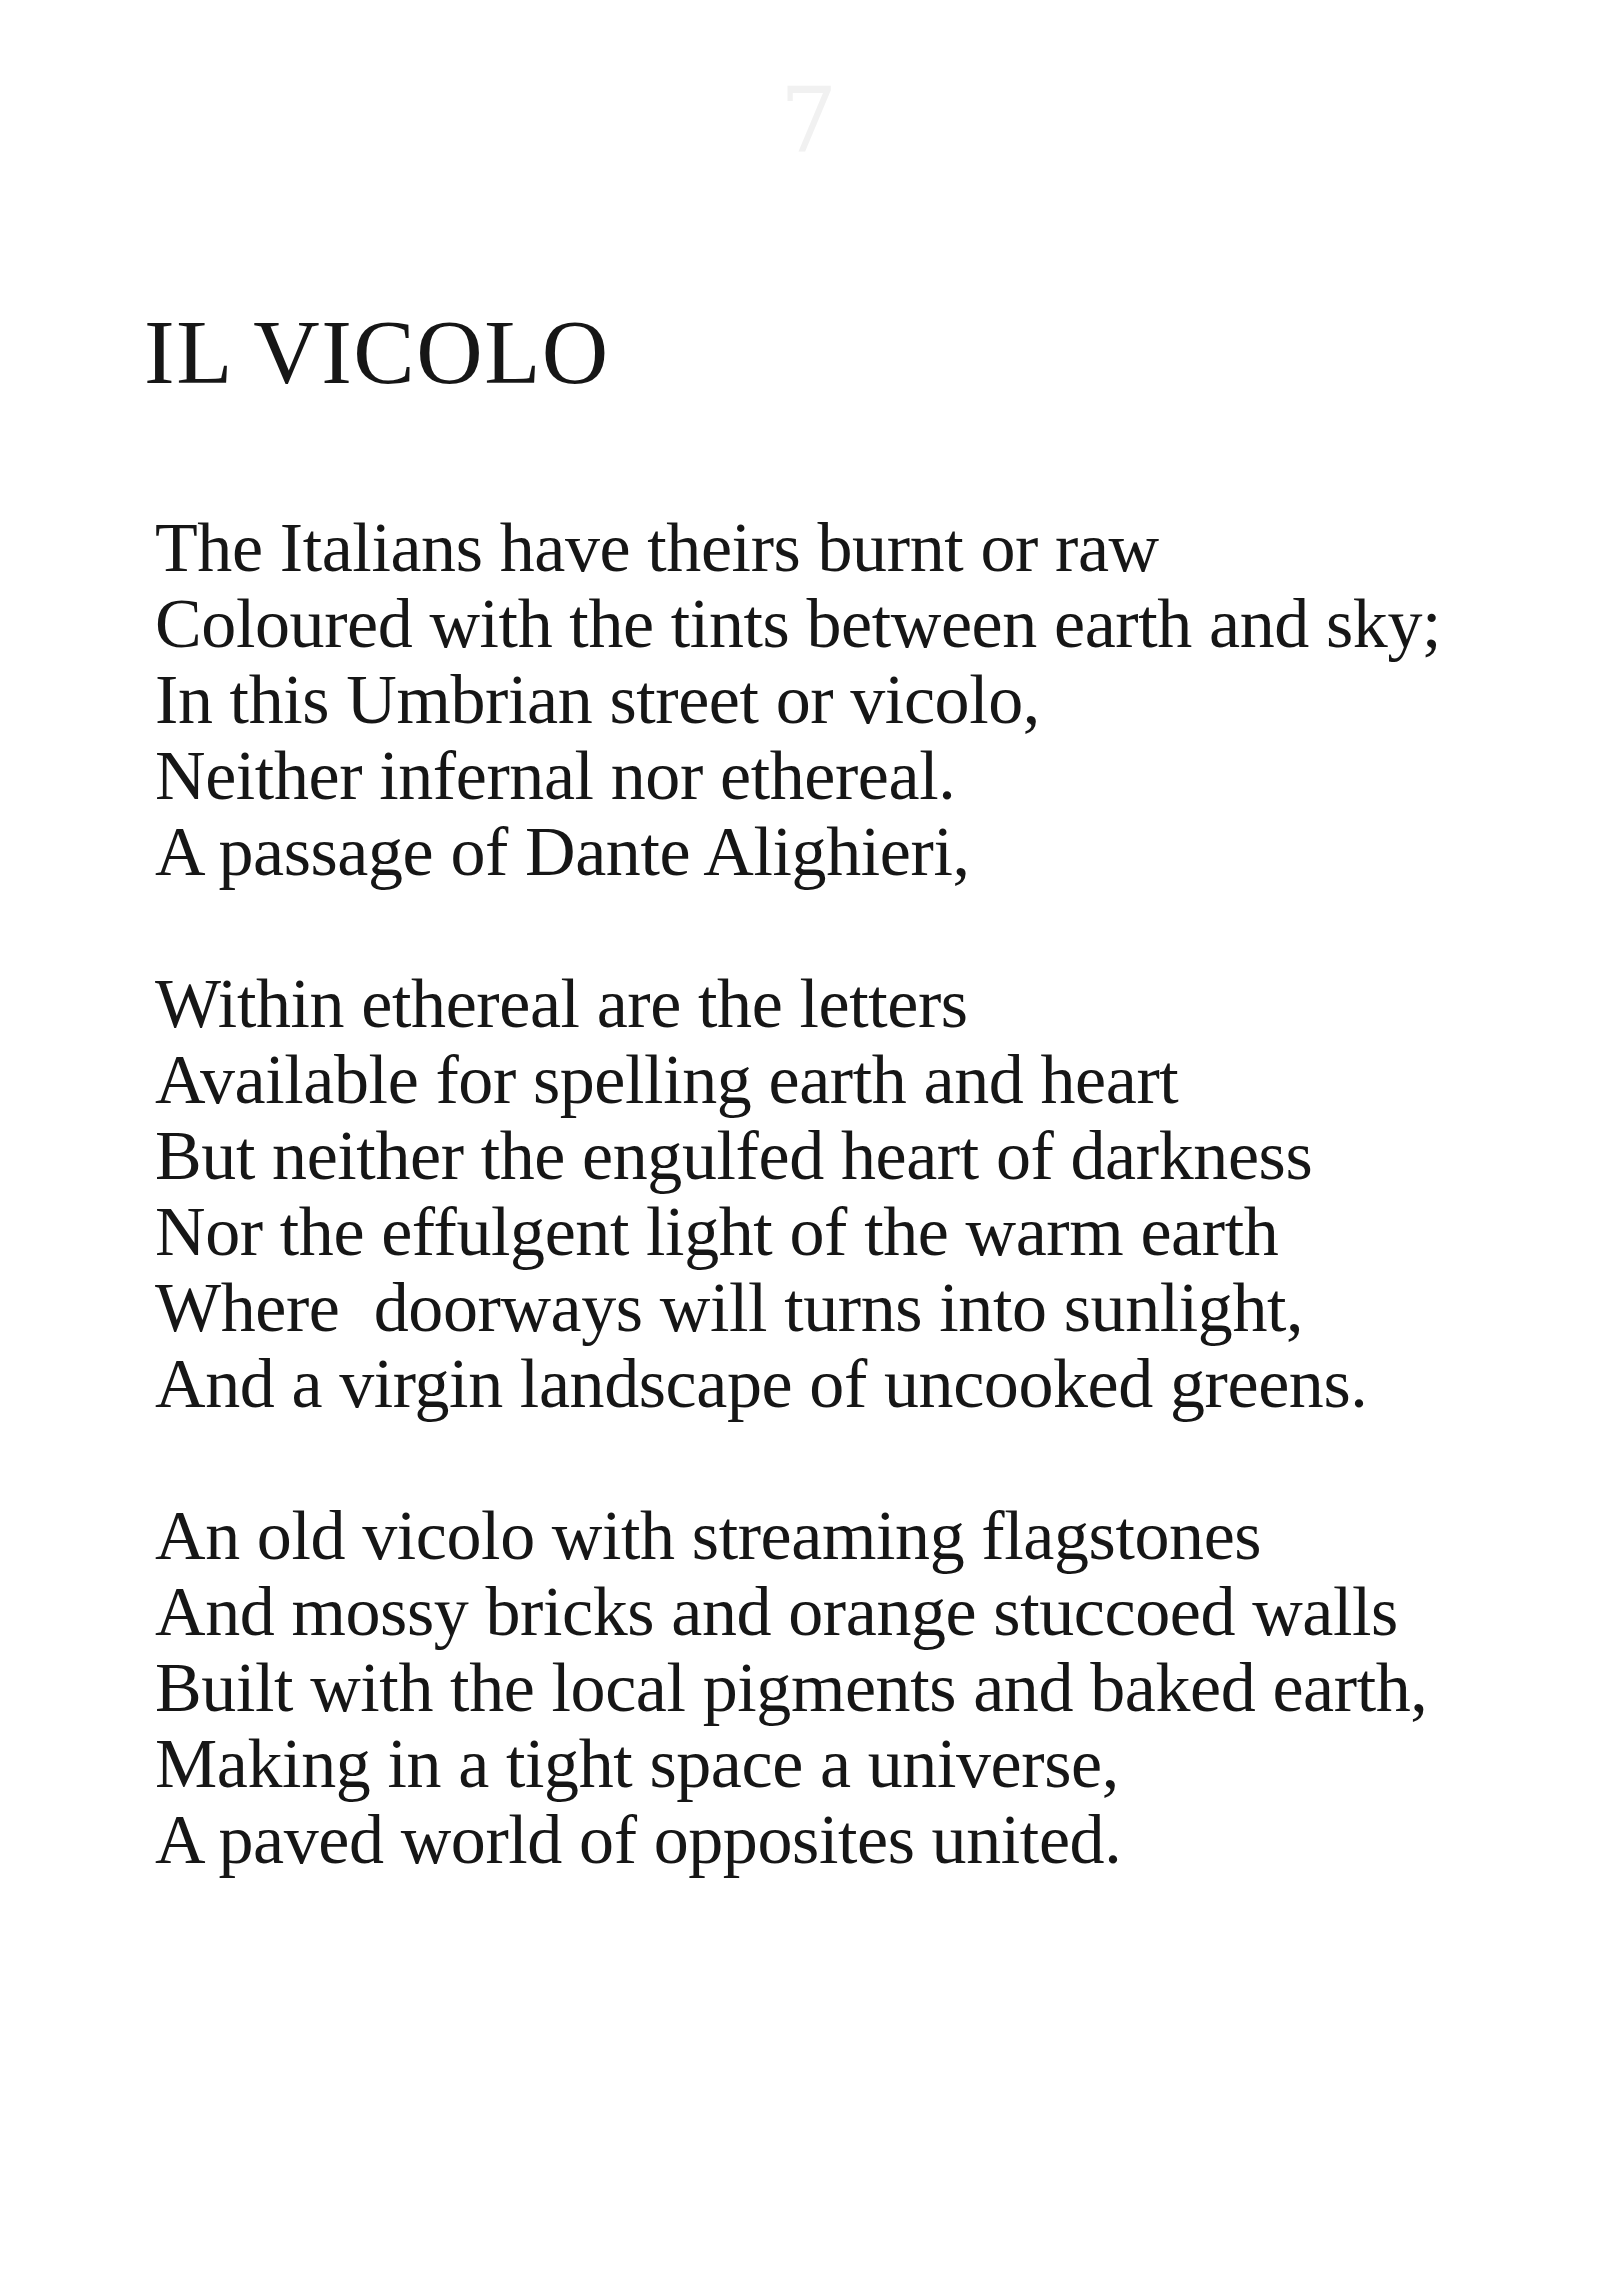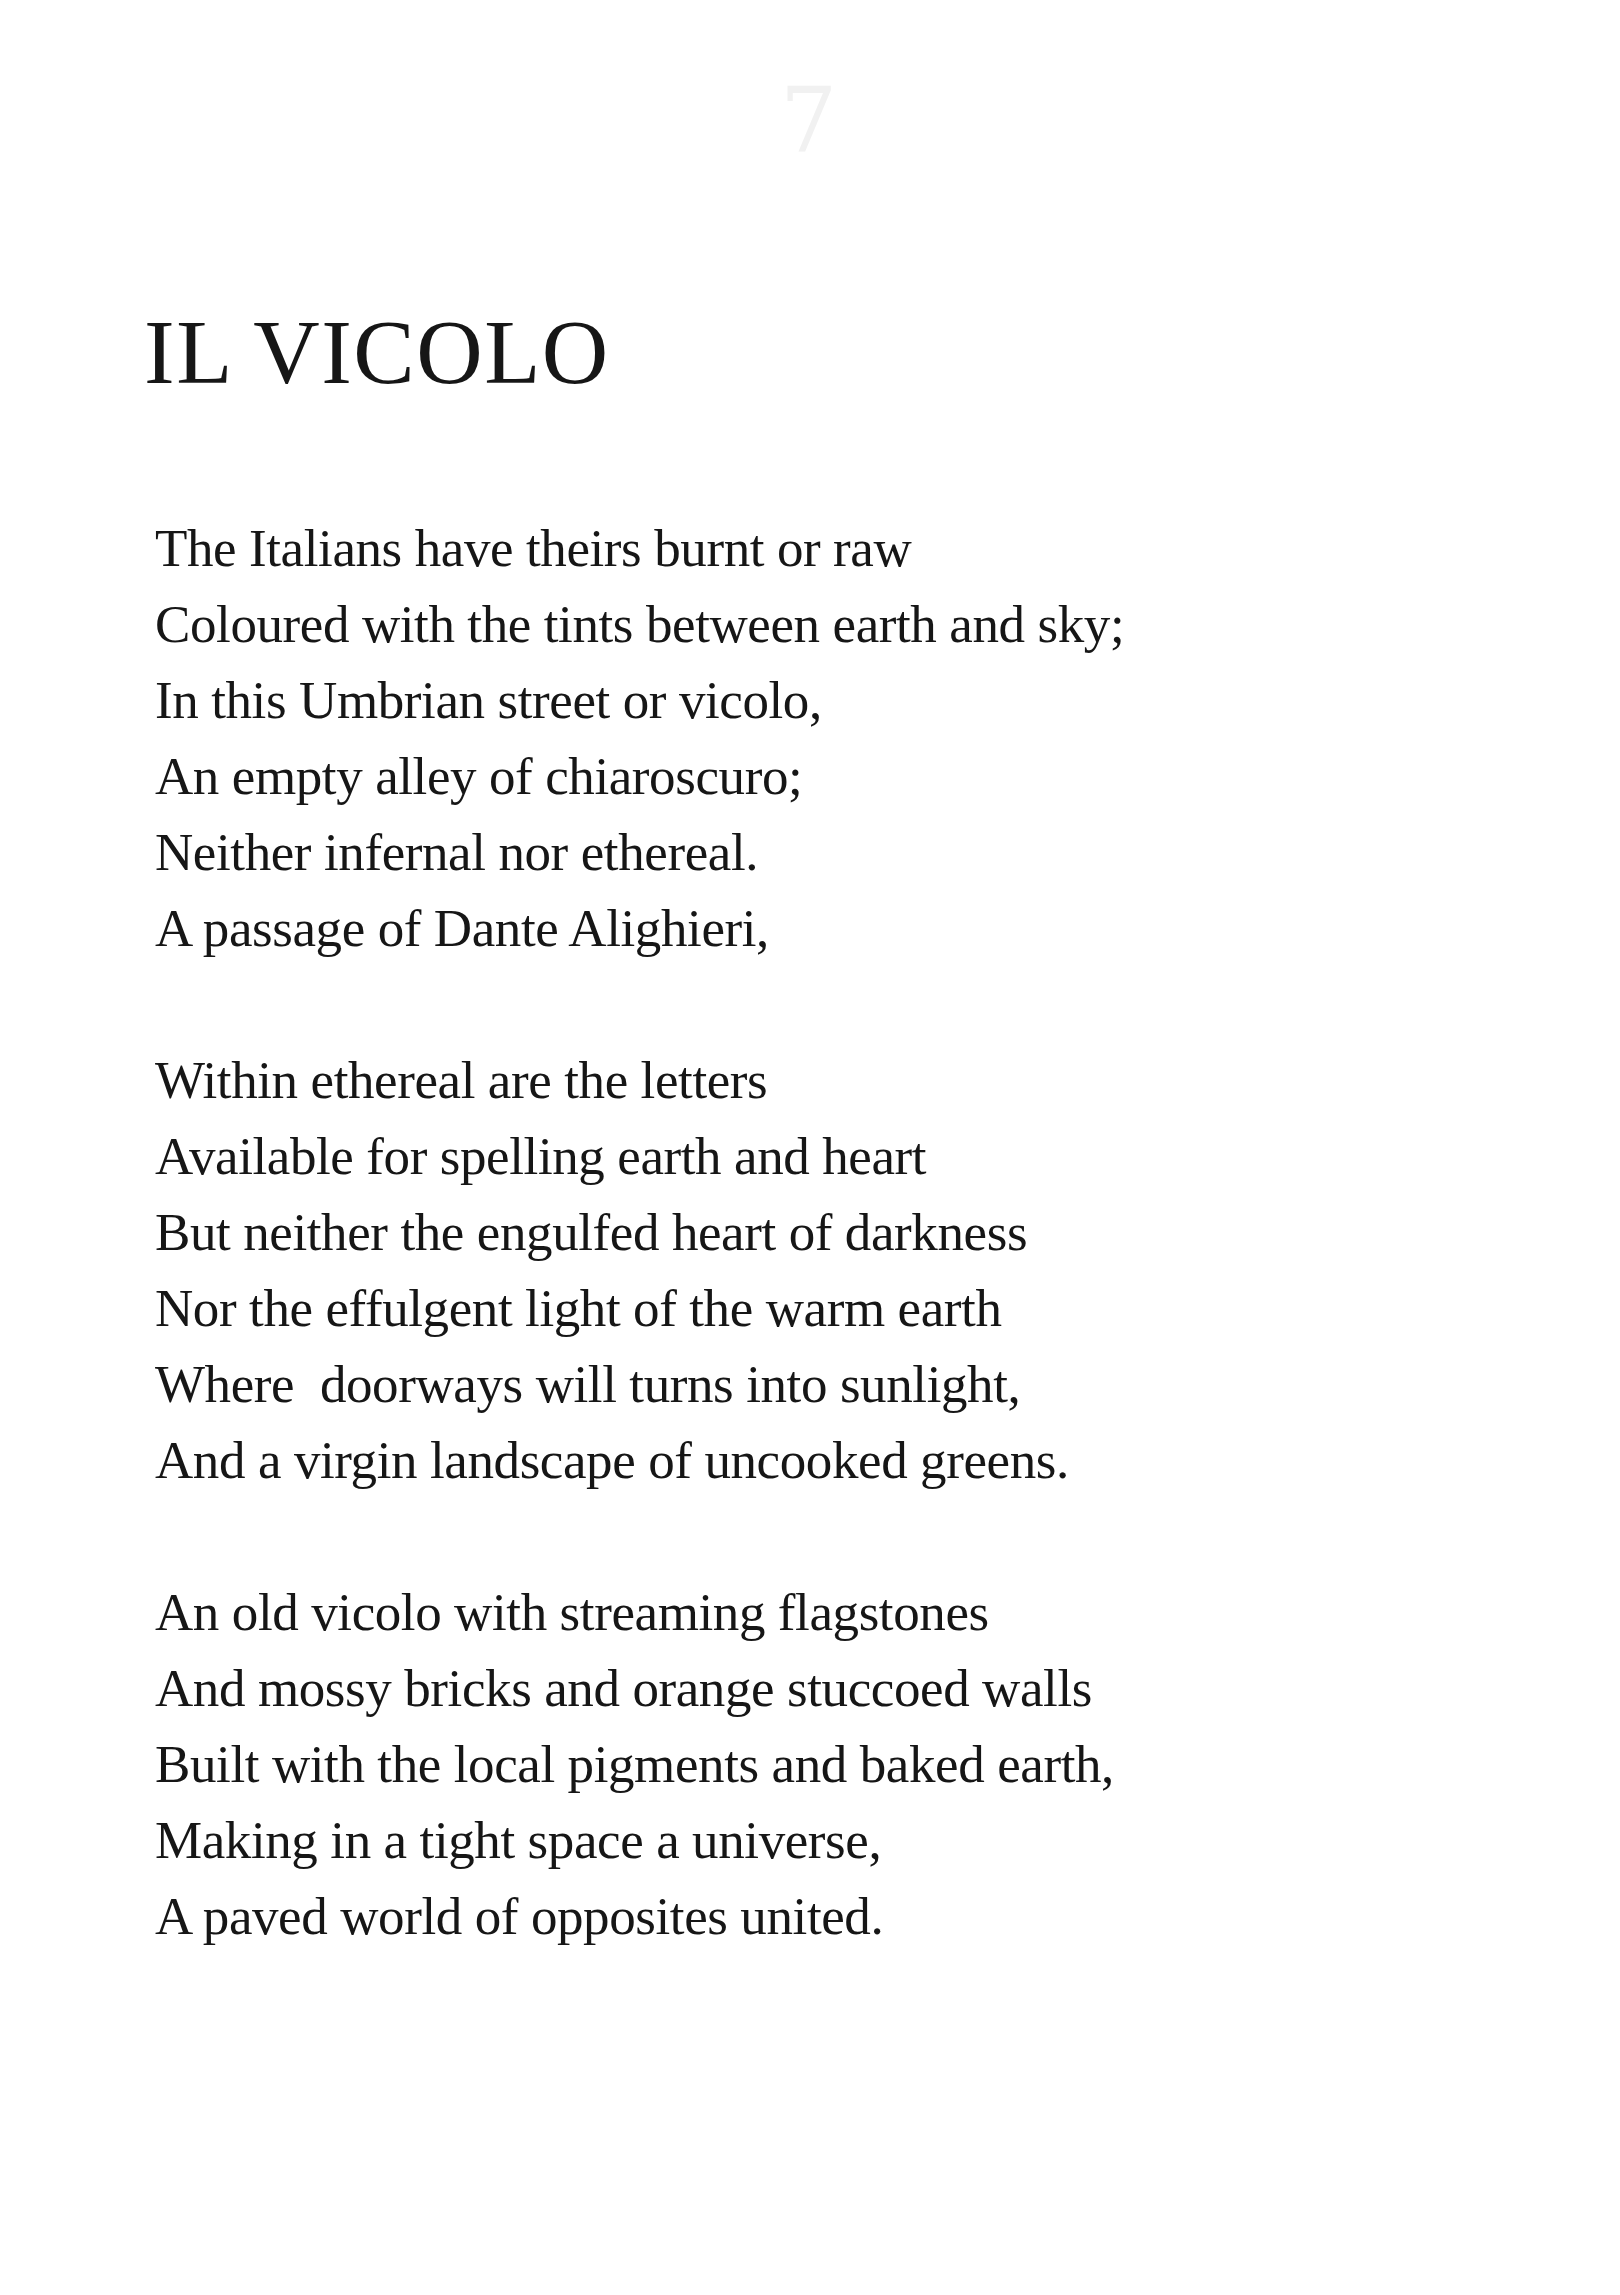"The Italians have theirs burnt" .poem { font-size: 53px -> 70px }
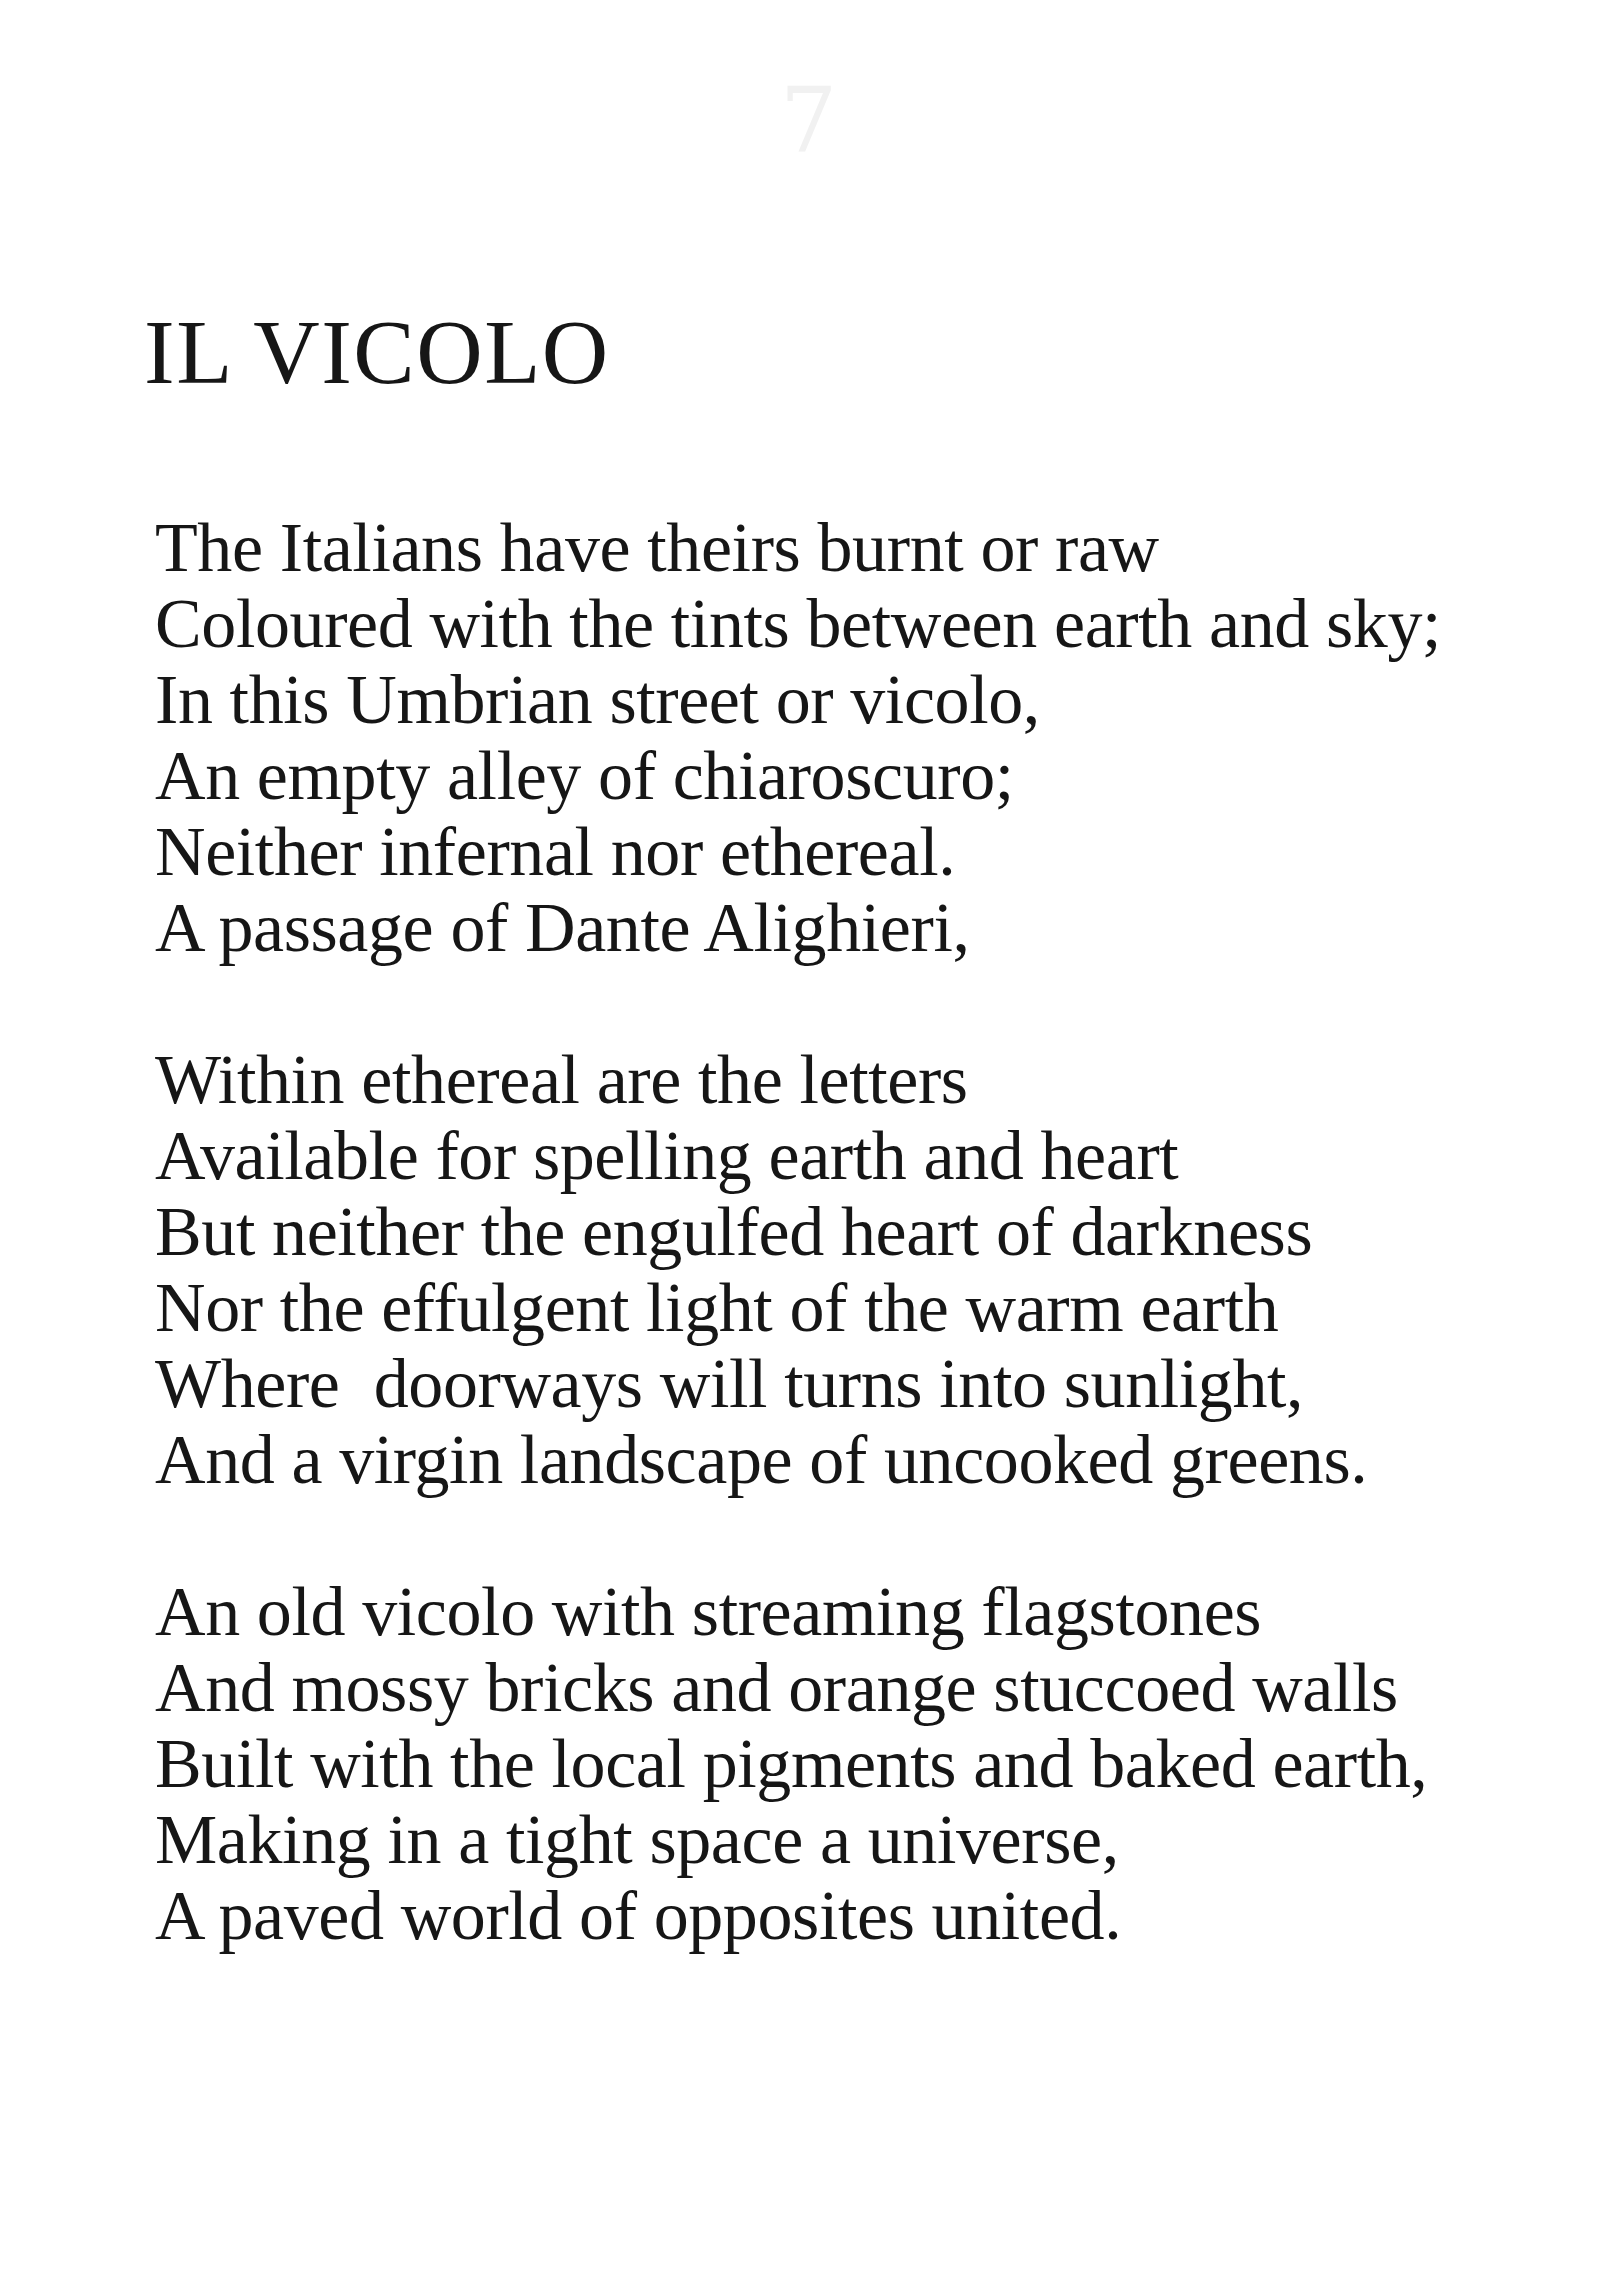"An empty alley of chiaroscuro;" div.line { html: <div>An empty alley of chiaroscuro;</div> -> none }
